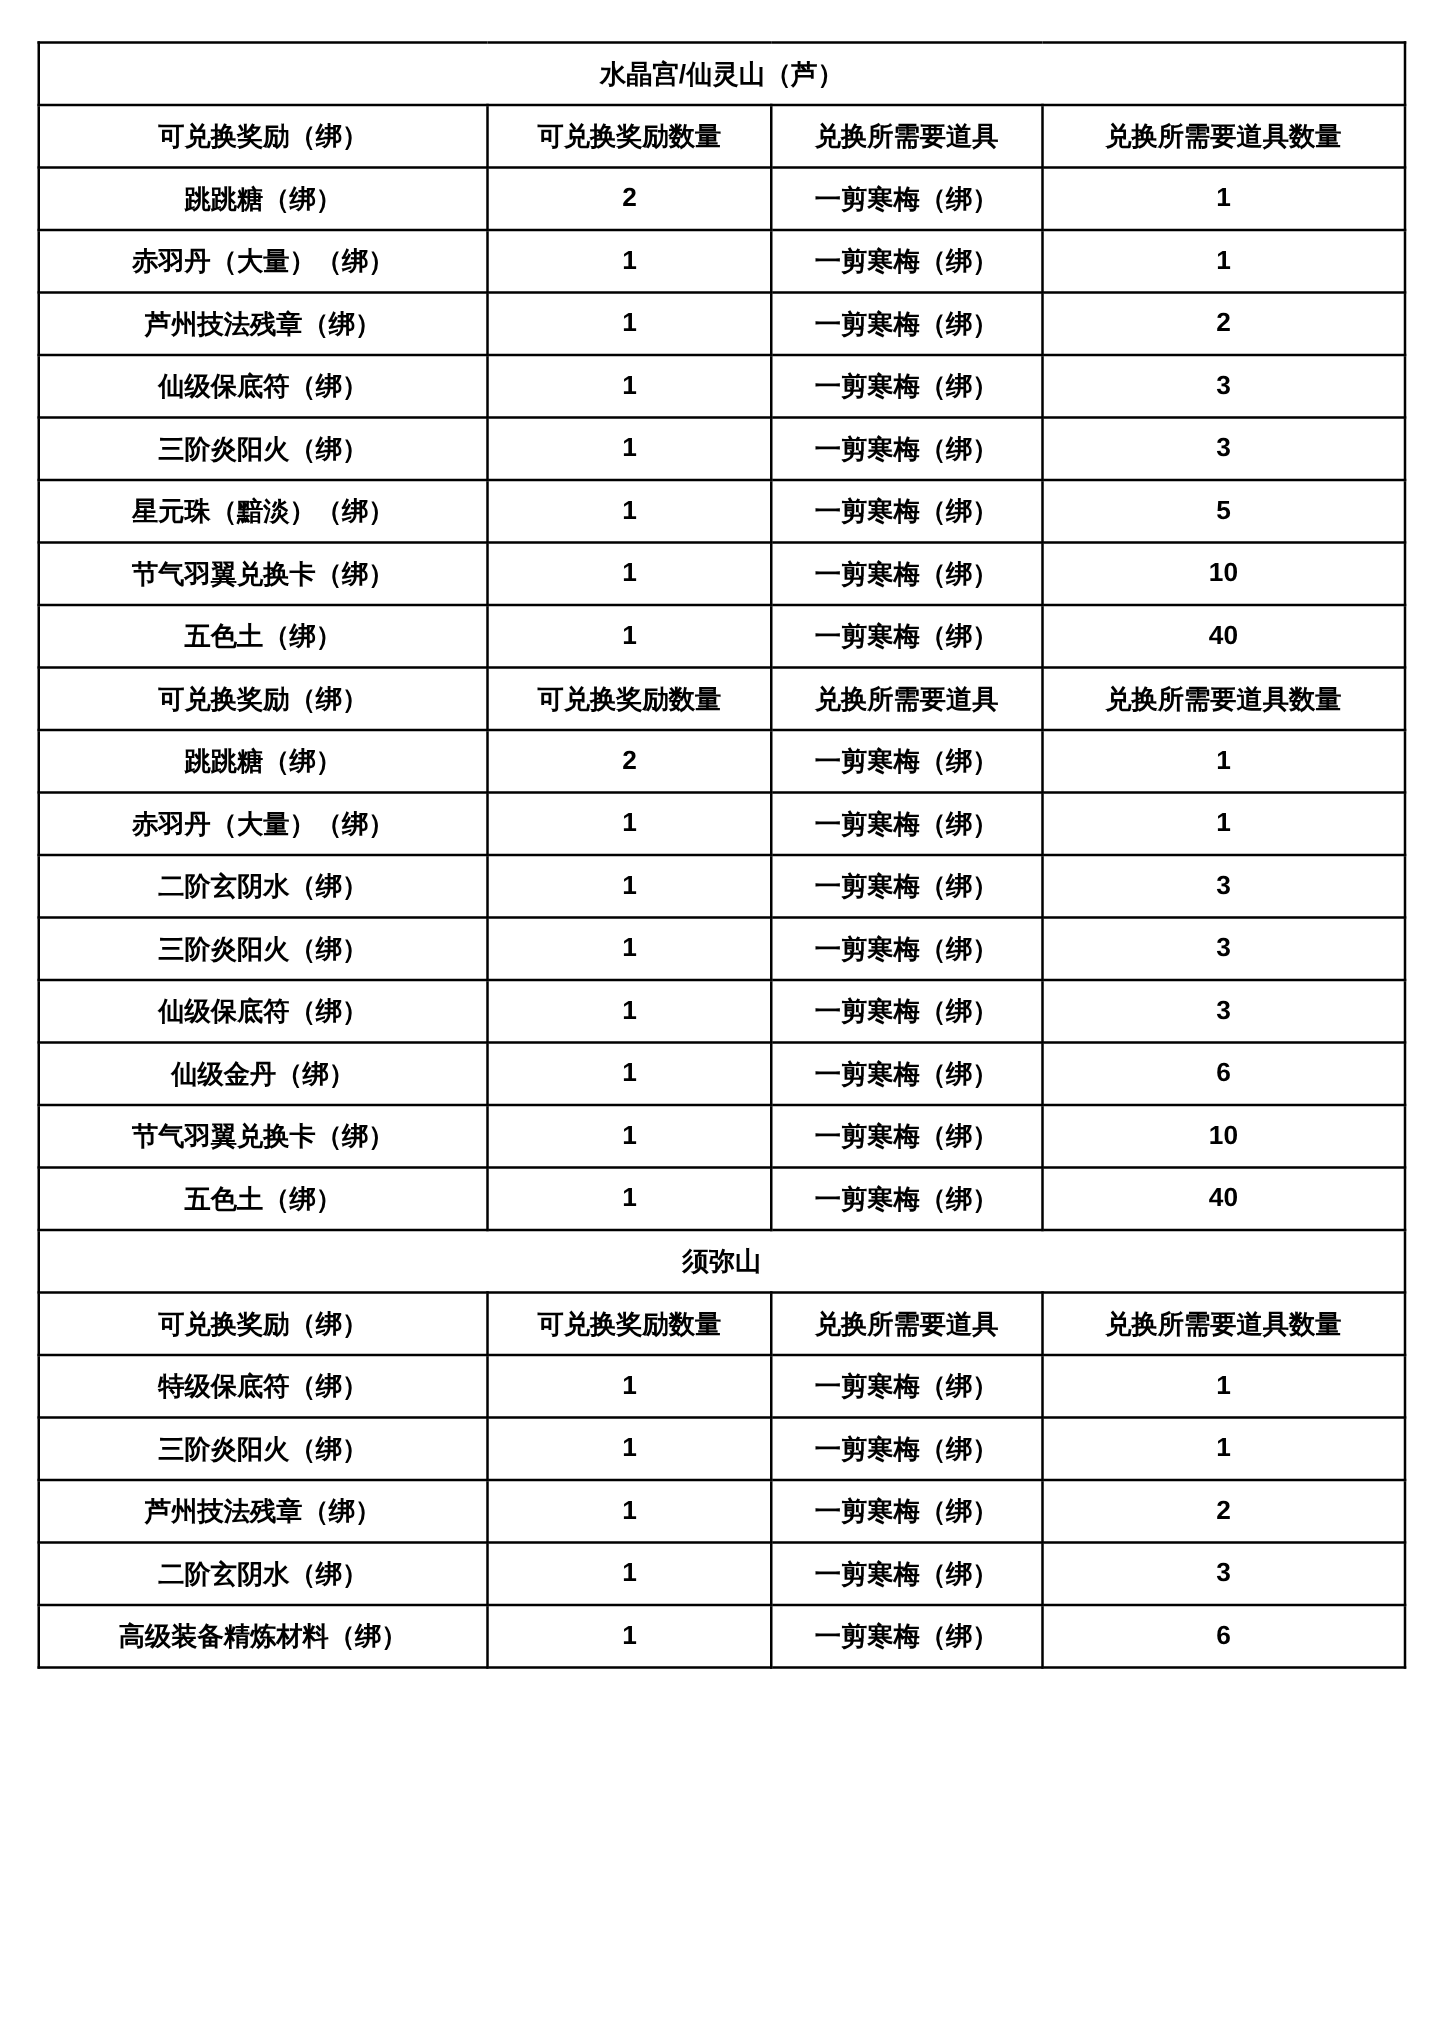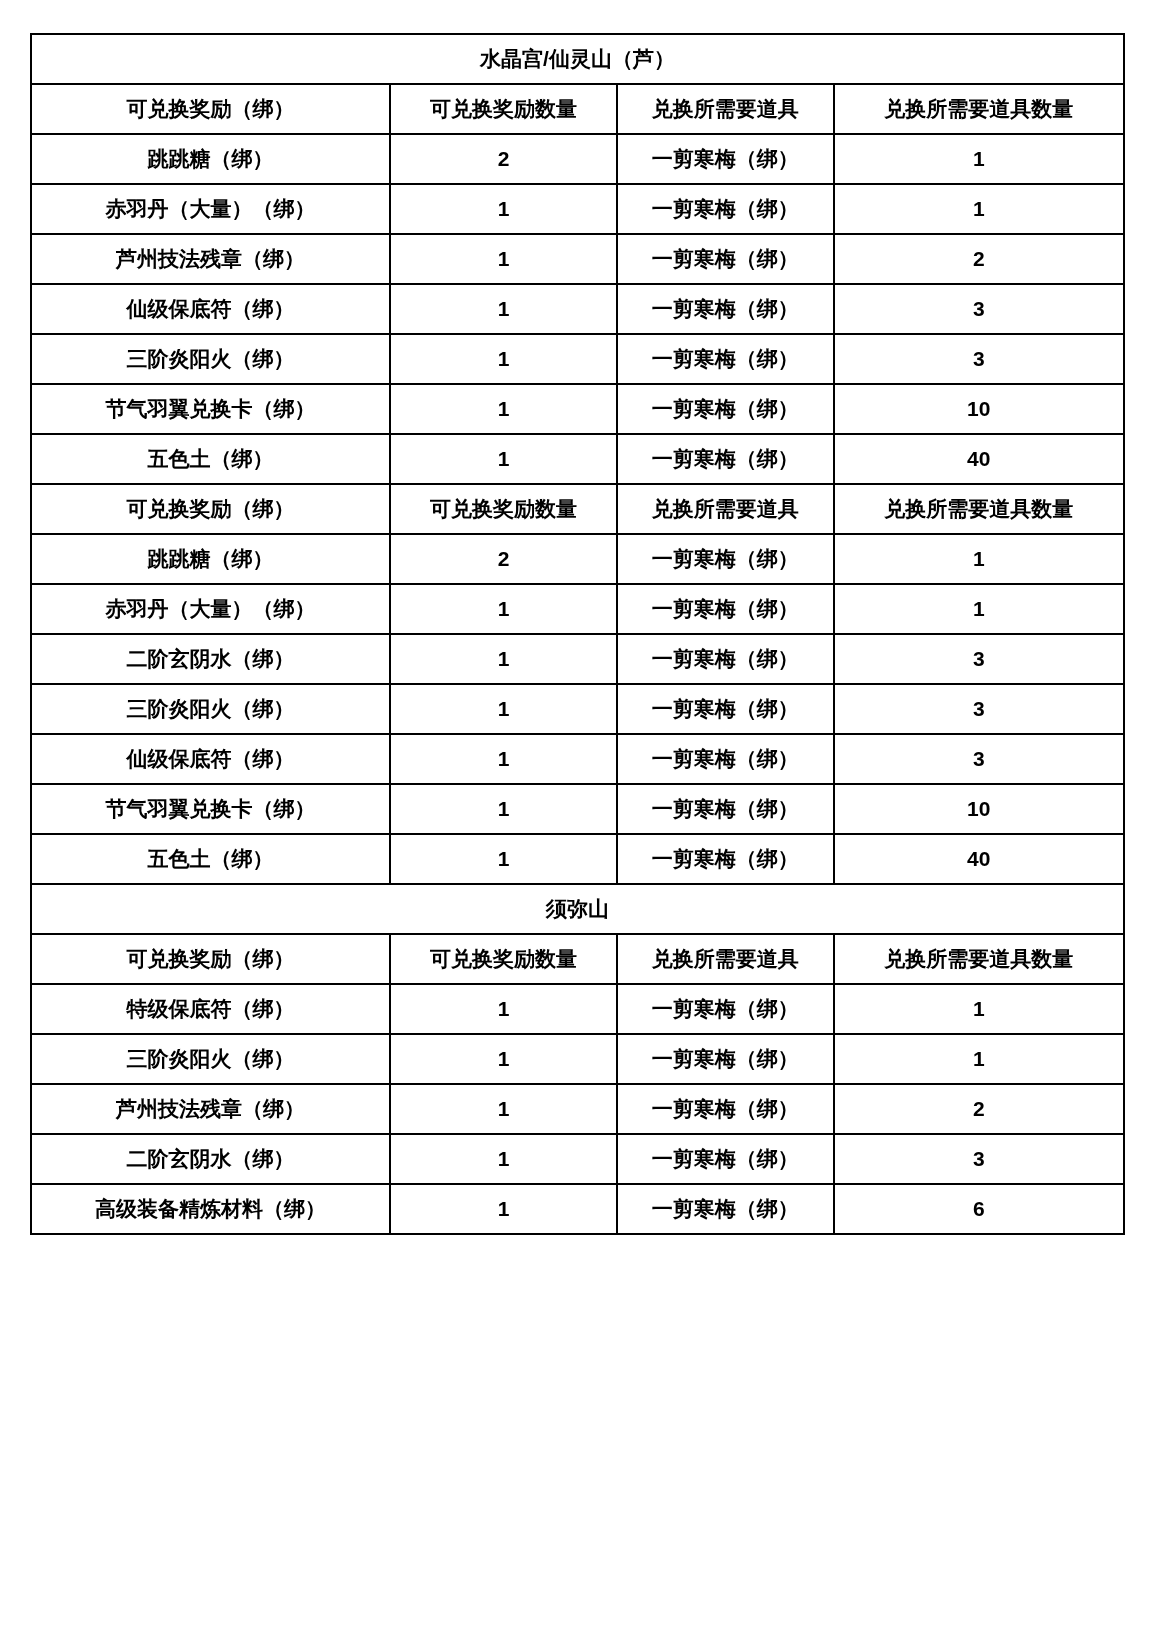"星元珠（黯淡）（绑）" tr { html: none -> <tr> <td>星元珠（黯淡）（绑）</td> <td>1</td> <td>一剪寒梅（绑）</td> <td>5</td> </tr> }
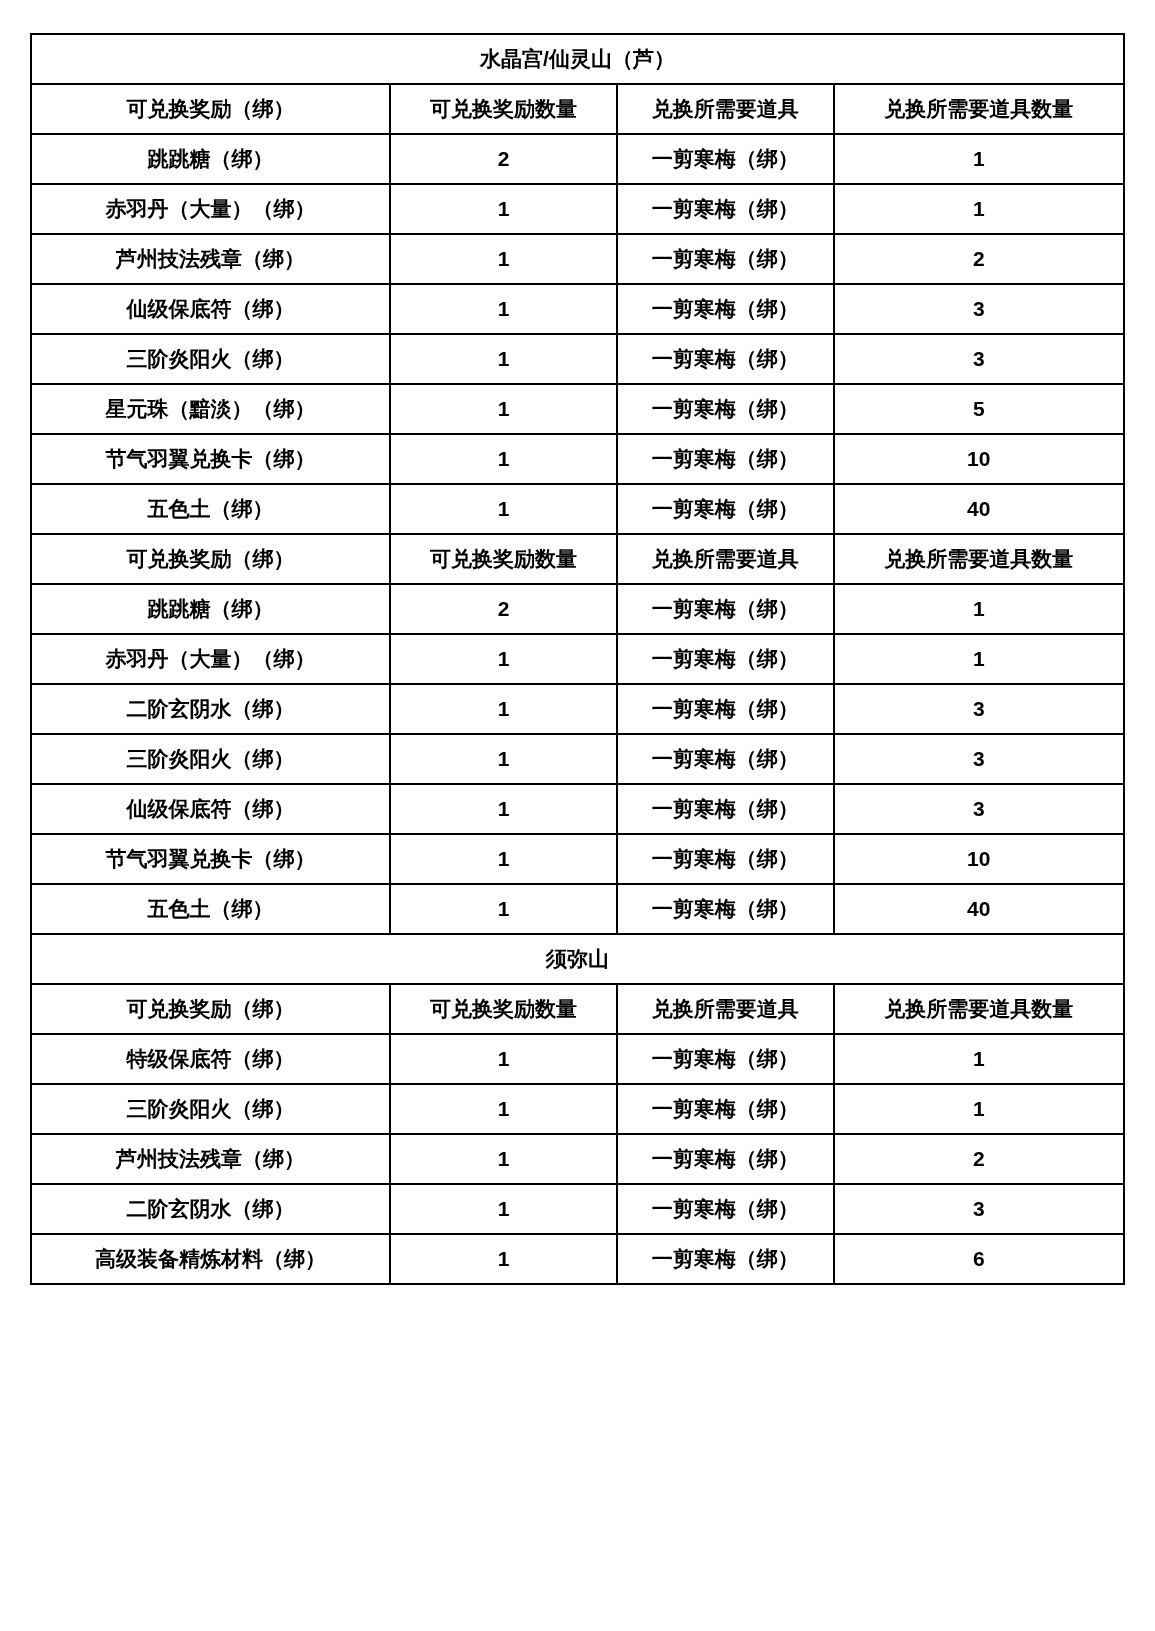"仙级金丹（绑）" tr { html: none -> <tr> <td>仙级金丹（绑）</td> <td>1</td> <td>一剪寒梅（绑）</td> <td>6</td> </tr> }
